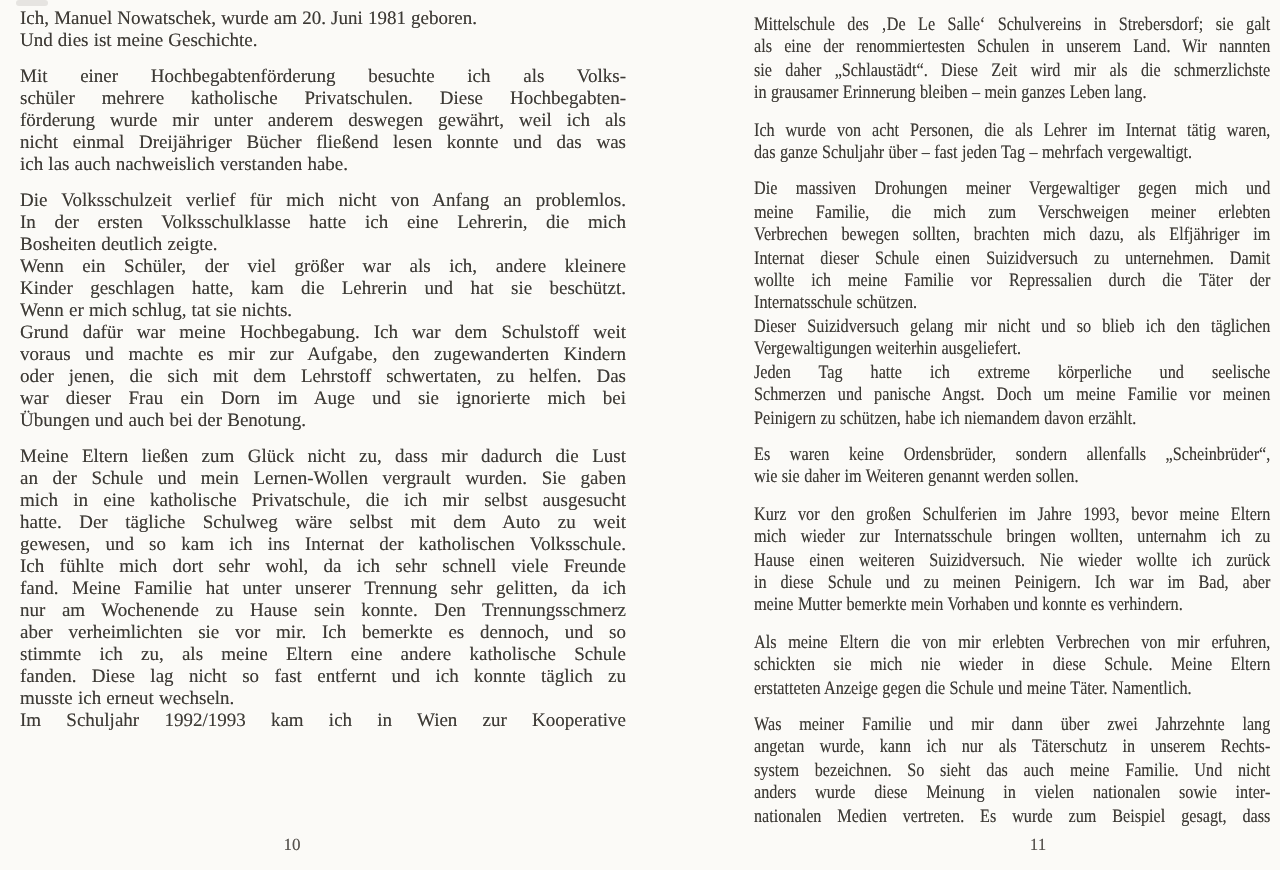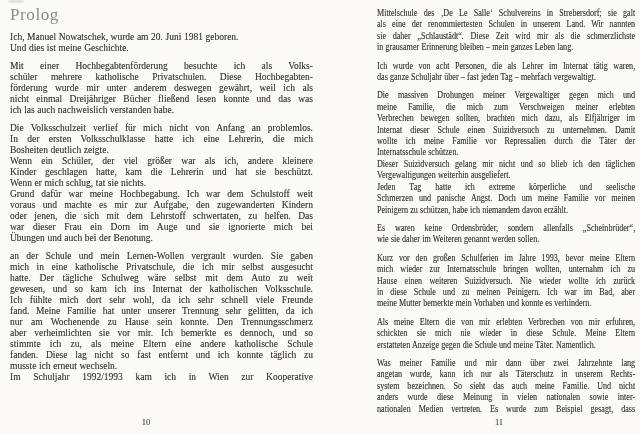"Prolog" h1.heading { html: <h1>Prolog</h1> -> none }
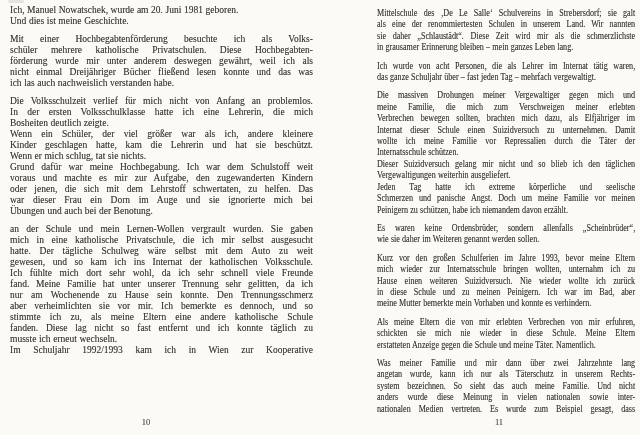"Meine Eltern ließen zum Glück" div.line { html: none -> <div>Meine Eltern ließen zum Glück nicht zu, dass mir dadurch die Lust</div> }
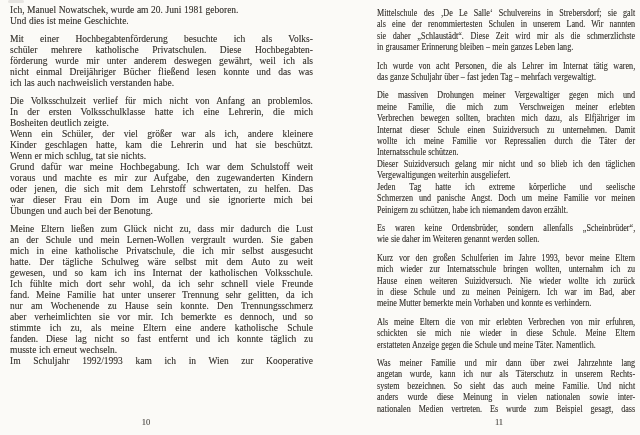"11" .pagenum-right { left: 377px -> 397px }
